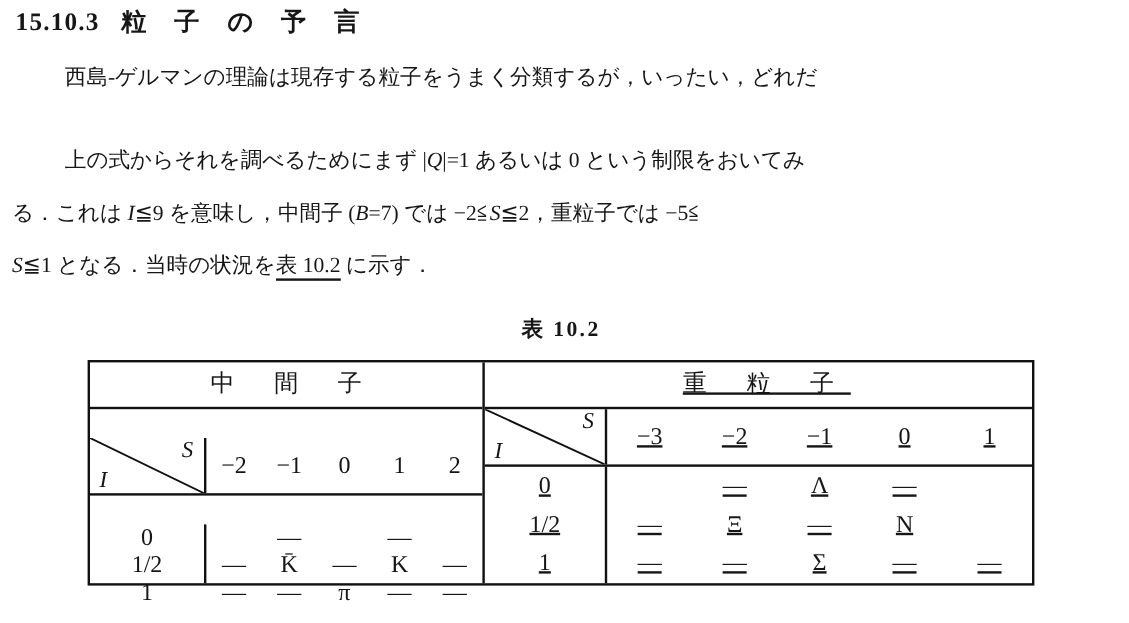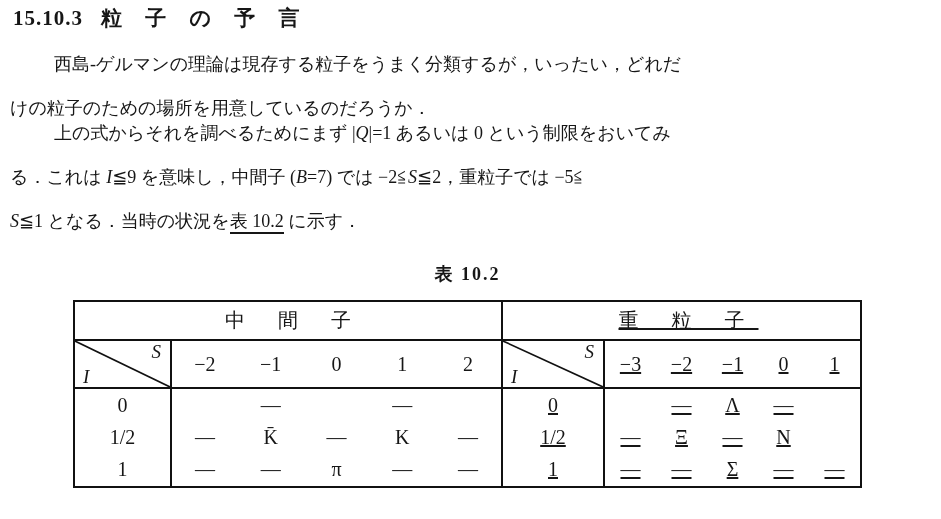"けの粒子のための場所を用意しているのだろうか．" div.pline { html: <div><span>けの粒子のための場所を用意しているのだろうか．</span></div> -> none }
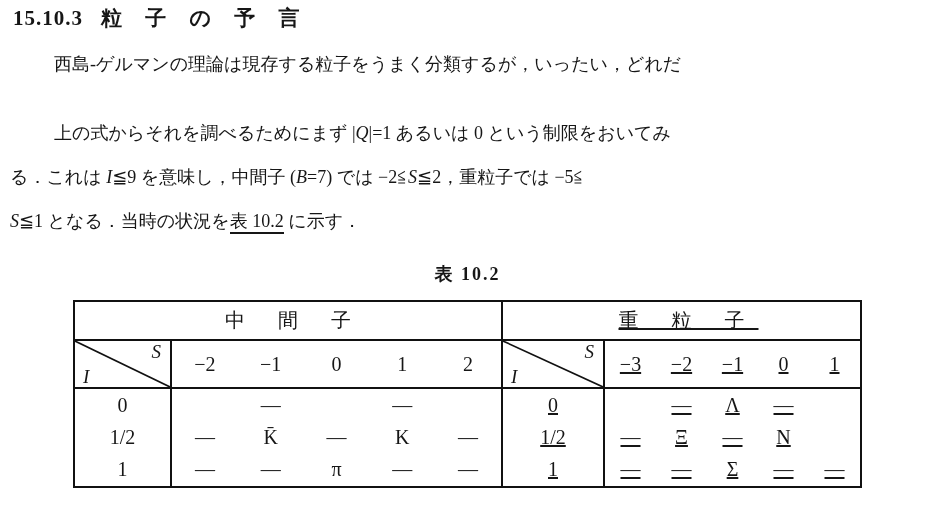"中 間 子" .half-meson { gap: none -> 24px; width: 428px -> 329px }
